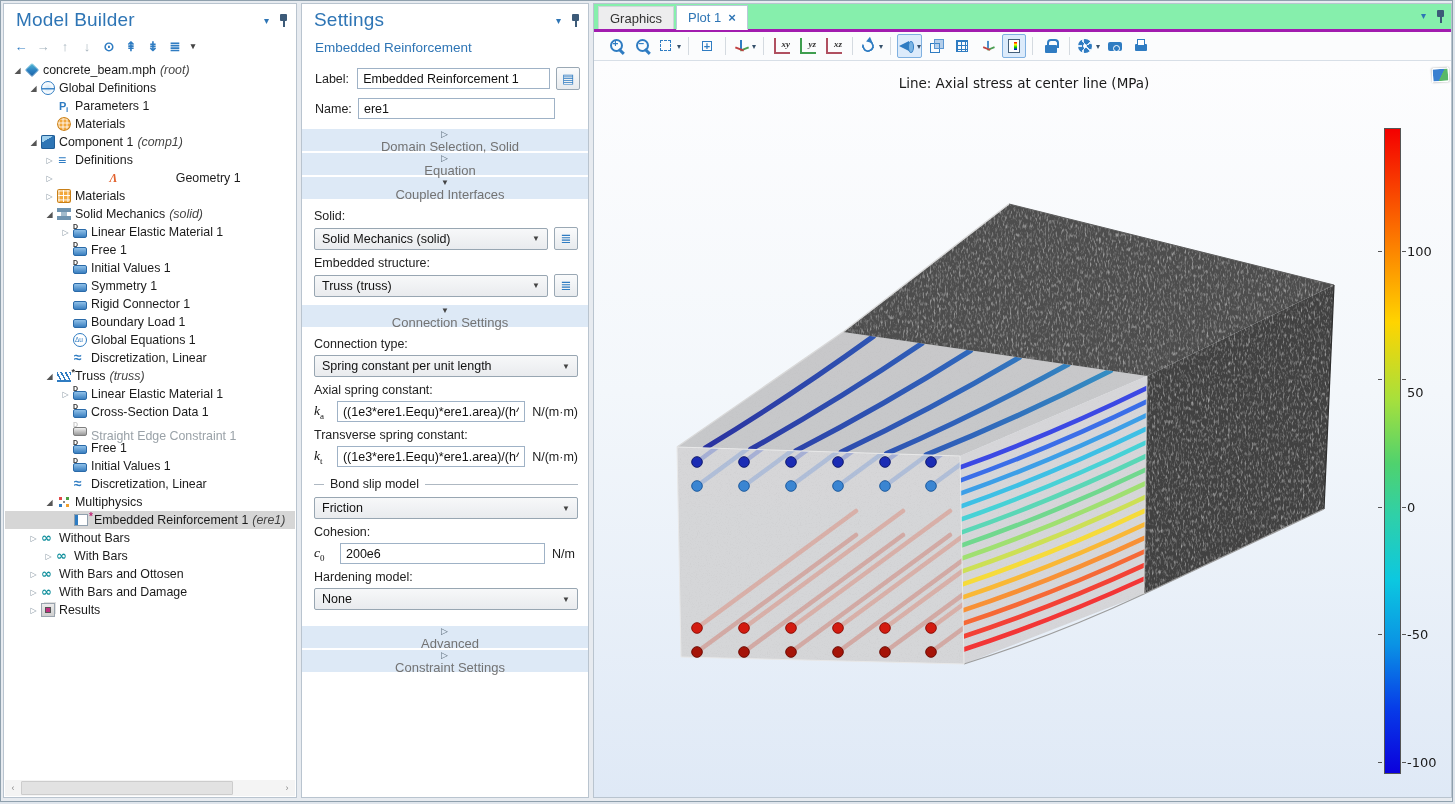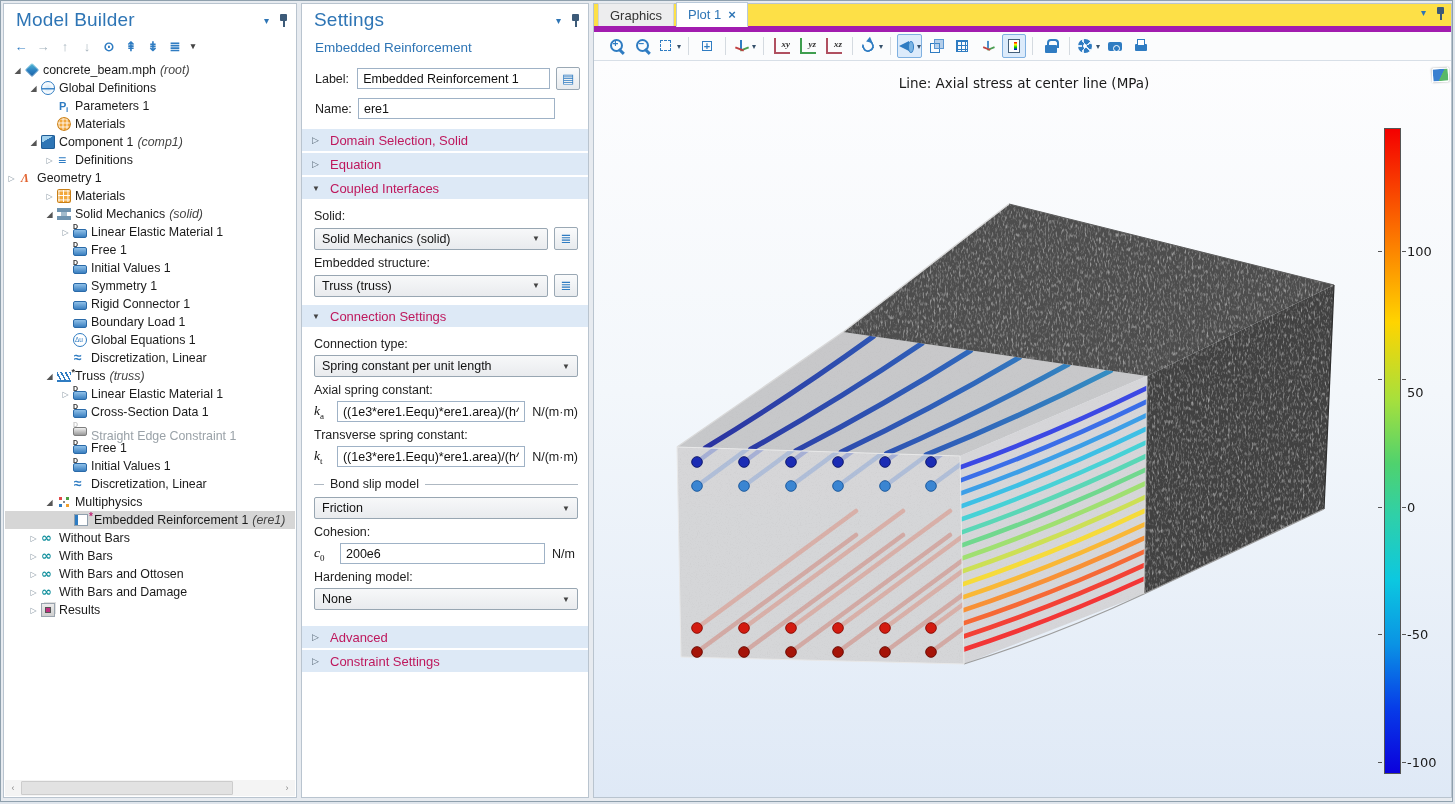"Graphics" .tabbar { background: #fde047 -> #86efac; border-bottom: 6px solid #a21caf -> 3px solid #a21caf }
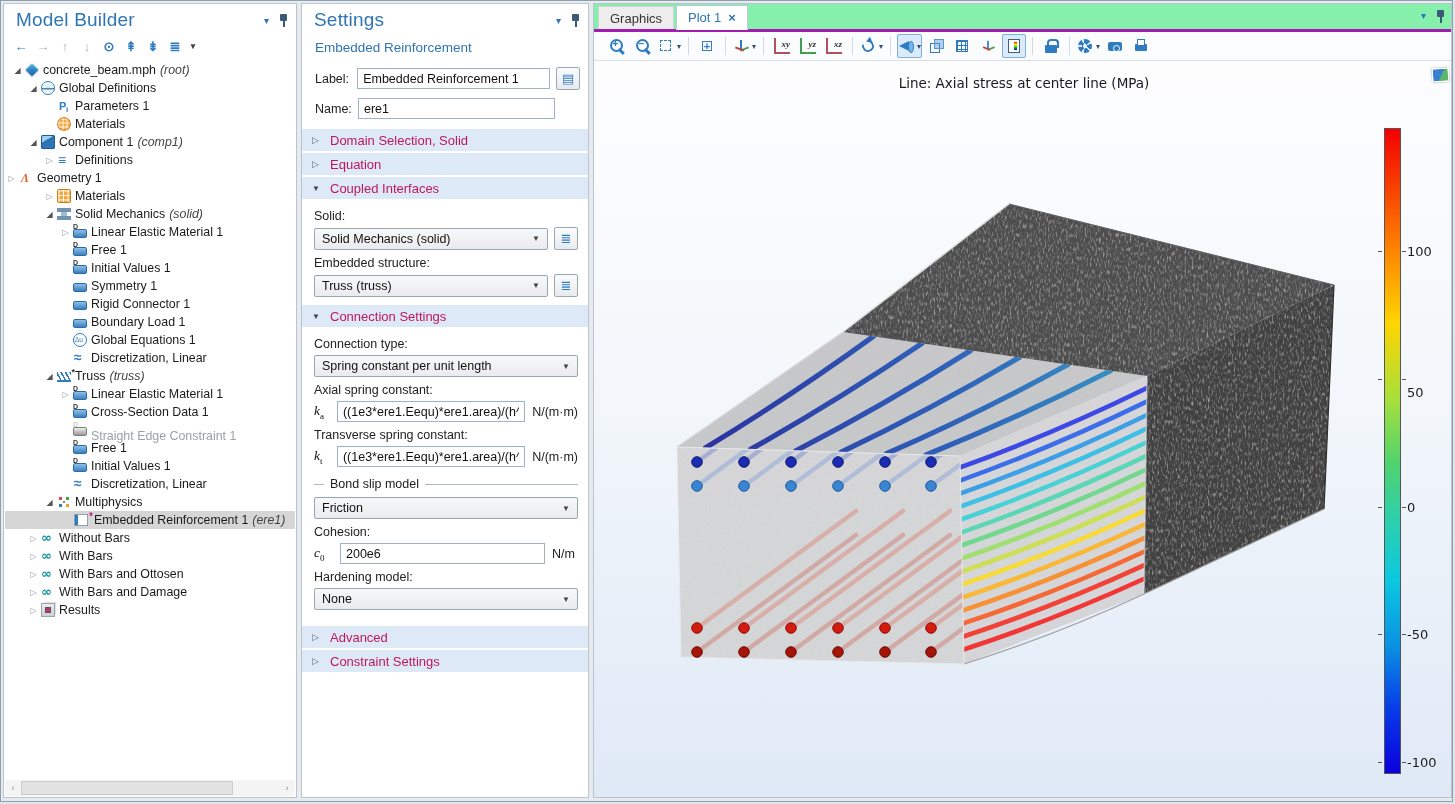"Domain Selection, Solid" .sec { color: #be185d -> #737373; flex-direction: none -> column }
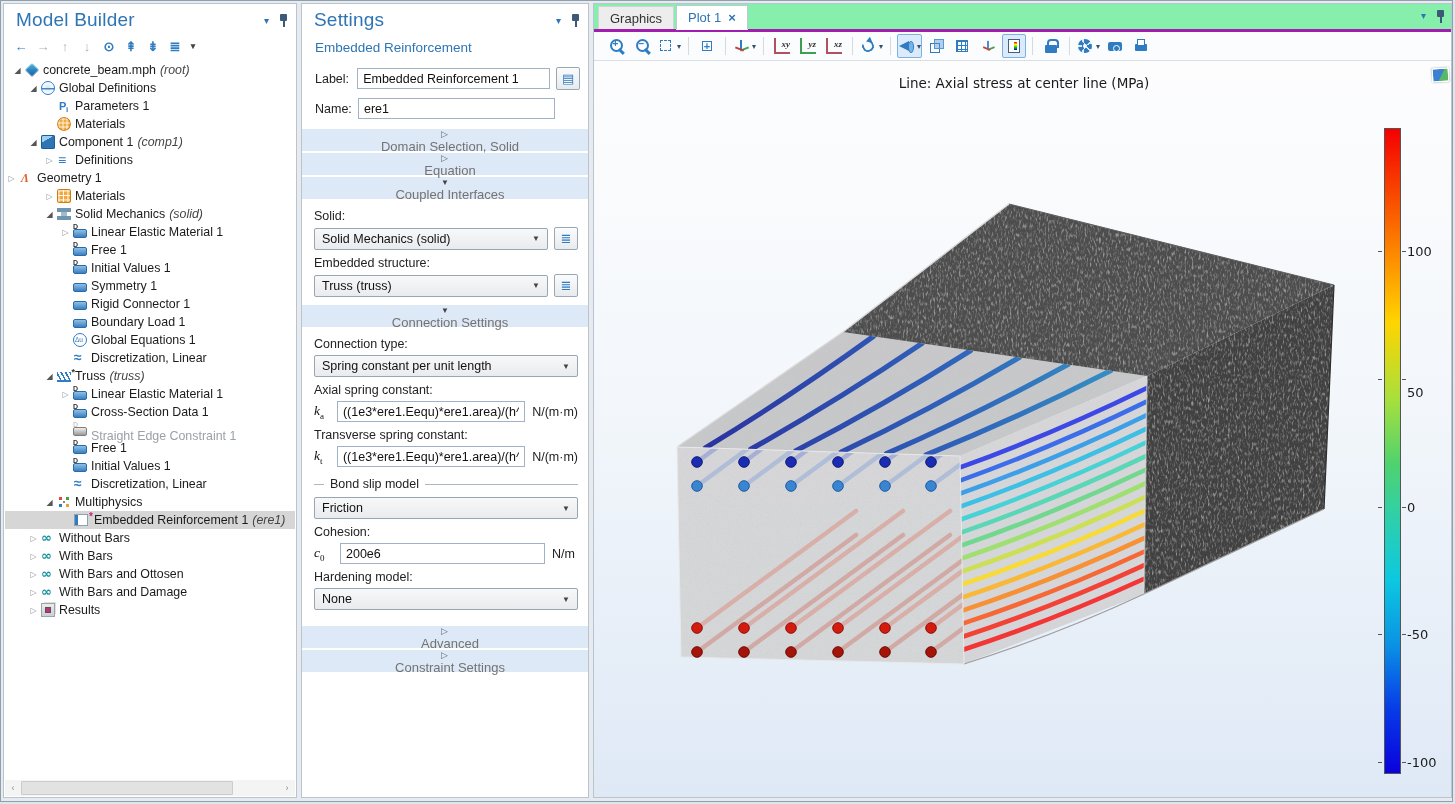"Geometry 1" div.trow { justify-content: none -> space-between; padding-left: none -> 38px }
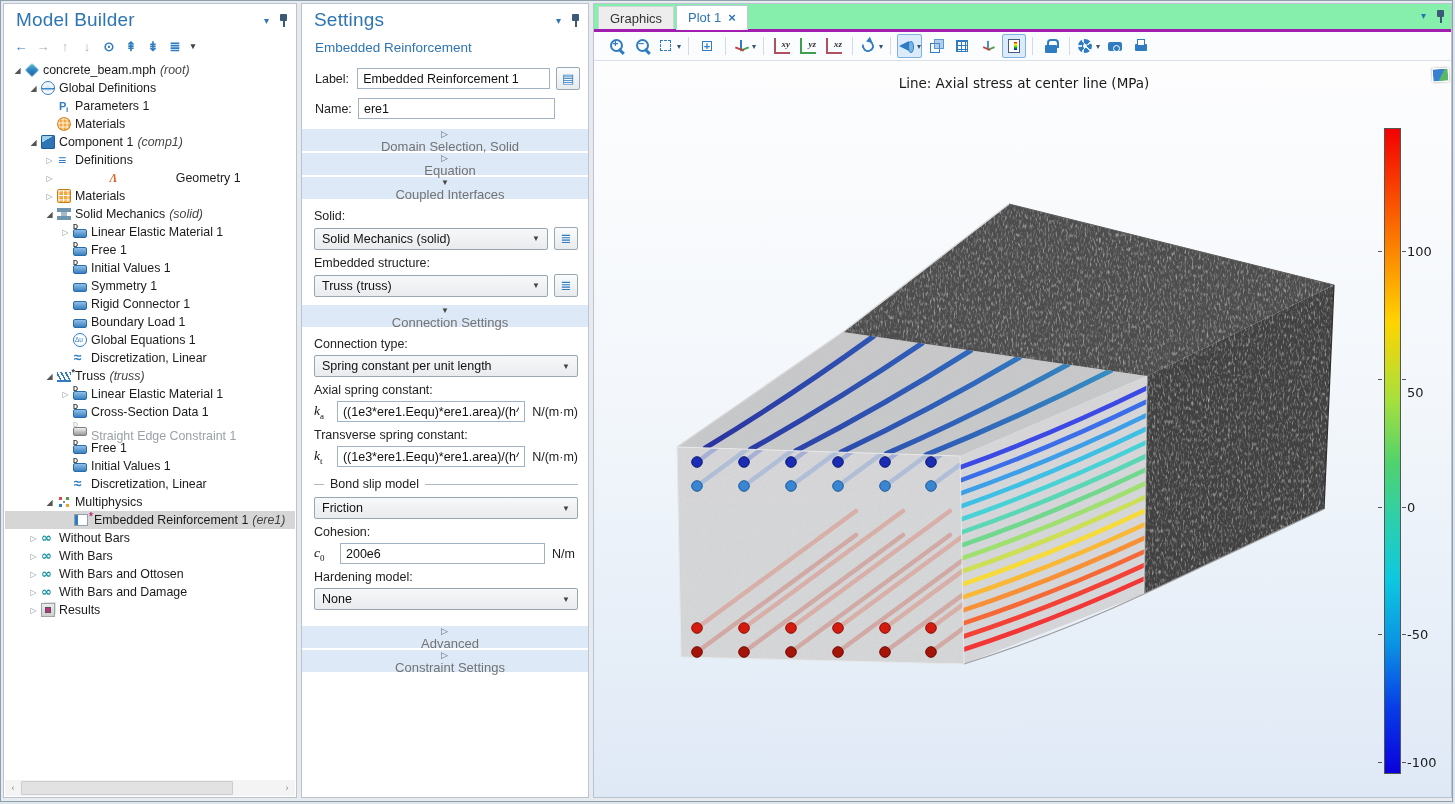"With Bars" div.trow { padding-left: 22px -> 37px }
